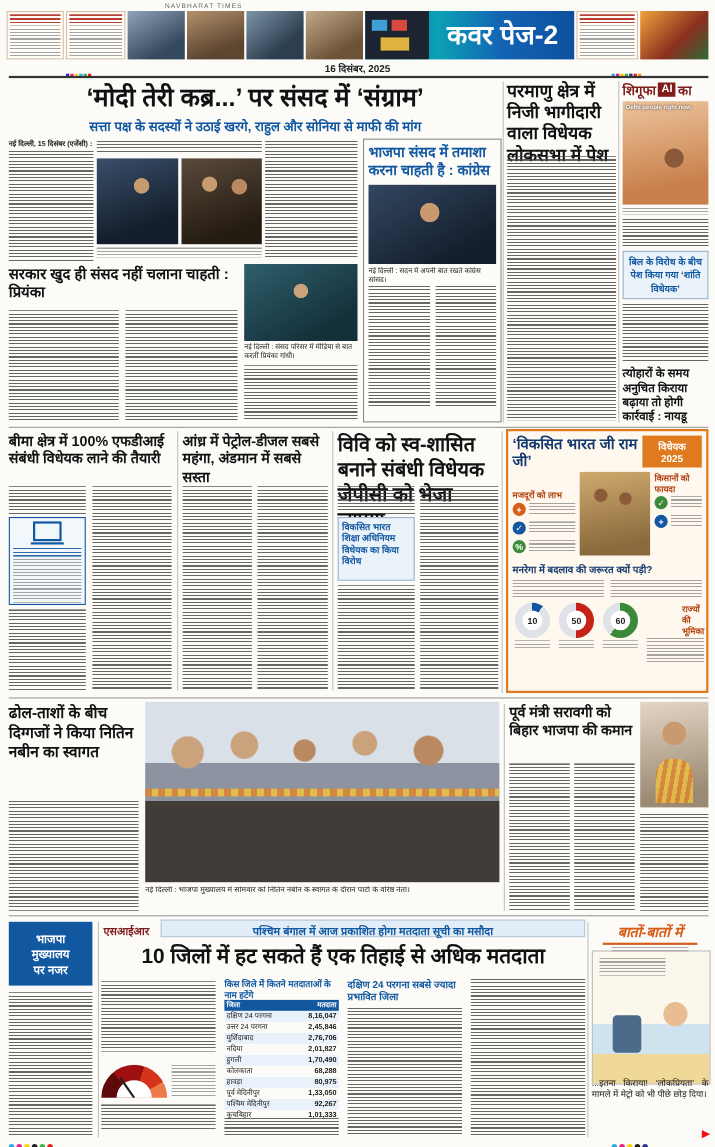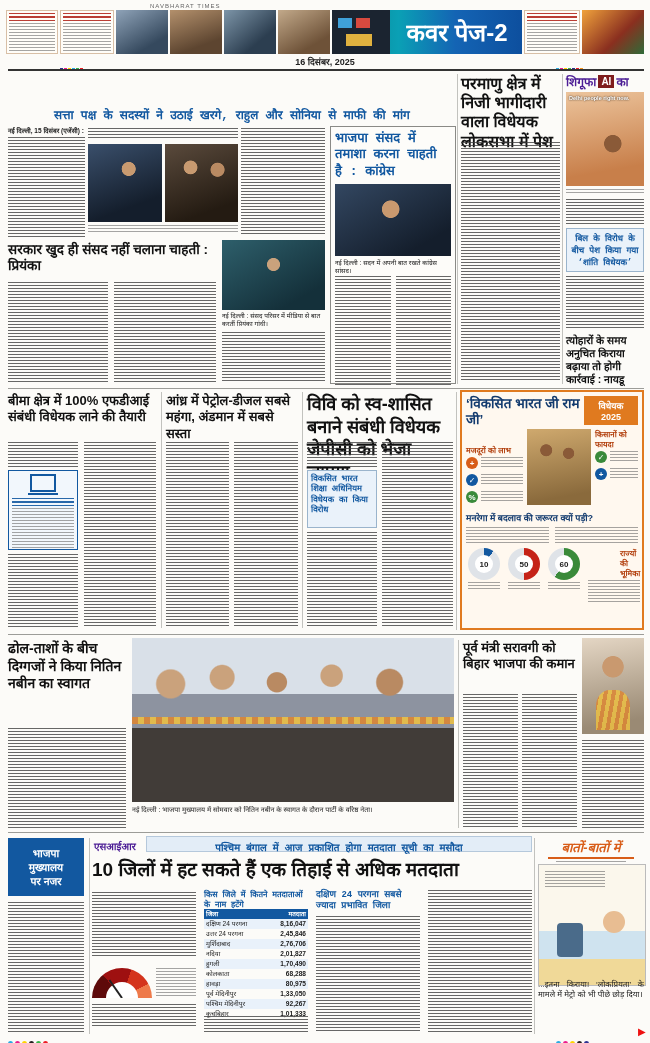"‘मोदी तेरी कब्र...’ पर संसद" div.abs { html: none -> <div>‘मोदी तेरी कब्र...’ पर संसद में ‘संग्राम’</div> }
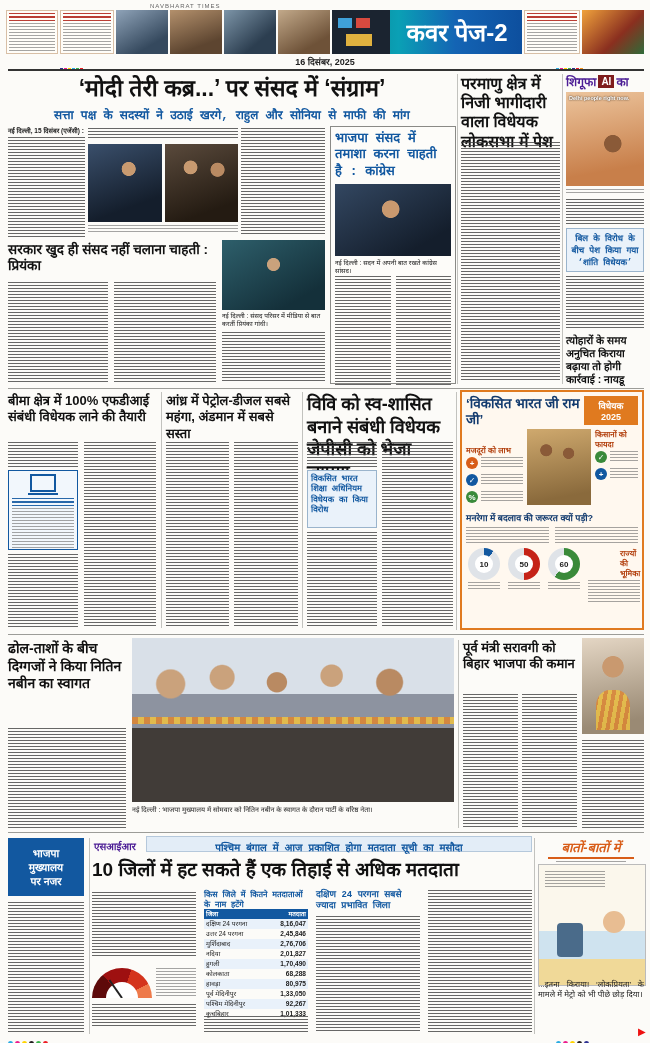"शिगूफा" .red { color: #4c1d95 -> #7f1d1d }
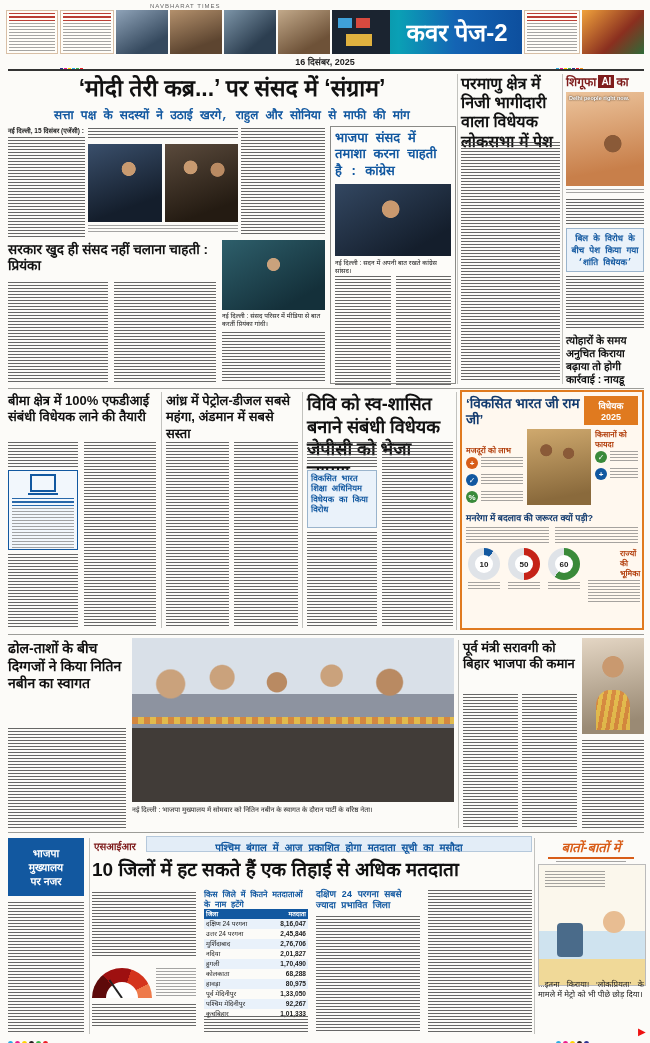"सत्ता पक्ष के सदस्यों ने" .blue { font-family: Liberation Mono, monospace -> none }
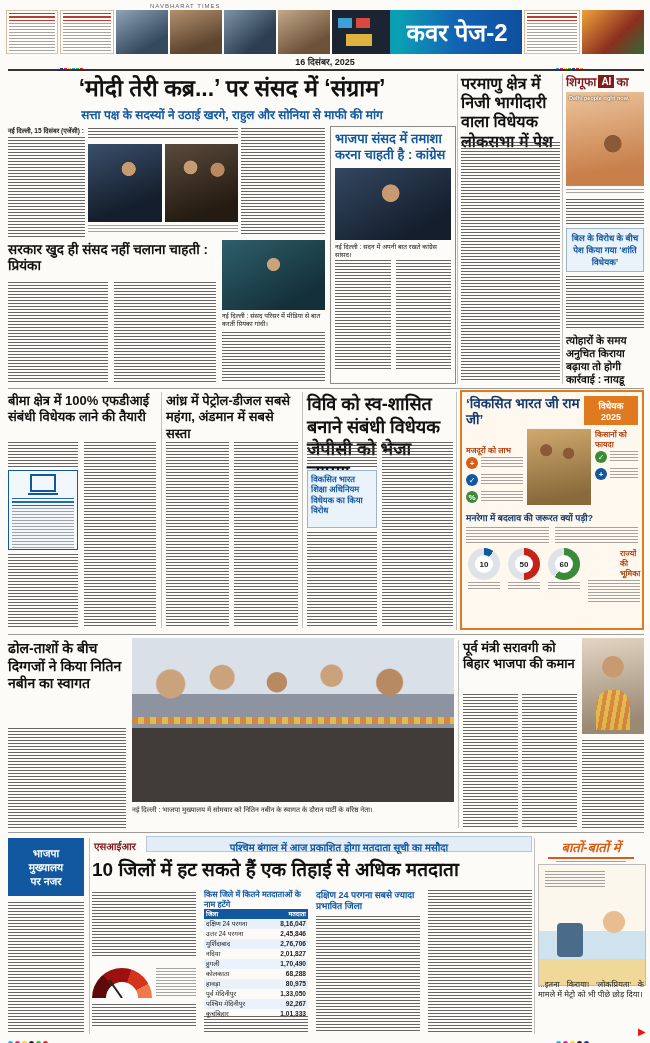"10 जिलों में हट सकते" div.abs { text-align: left -> center }
